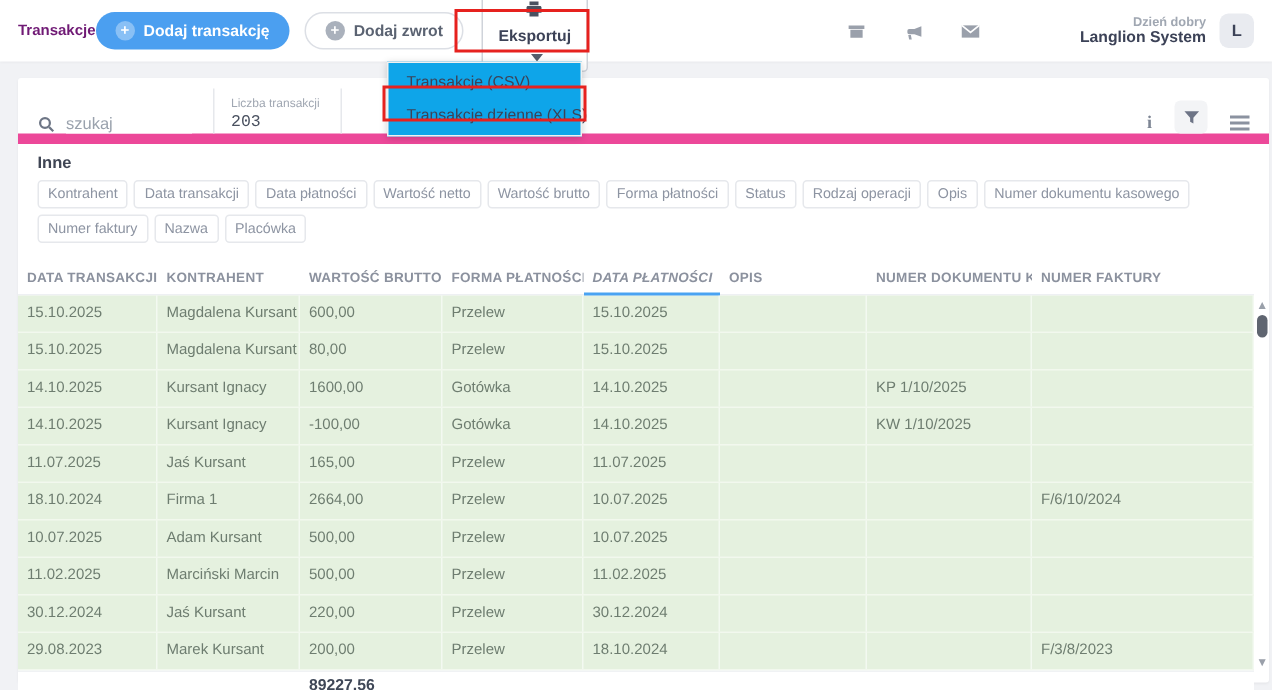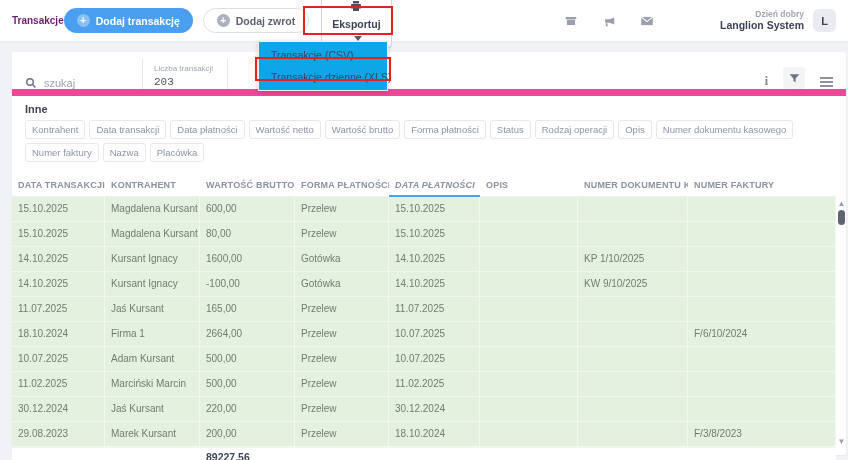"KW 9/10/2025" div.td { text: 9/10/2025 -> 1/10/2025 }
